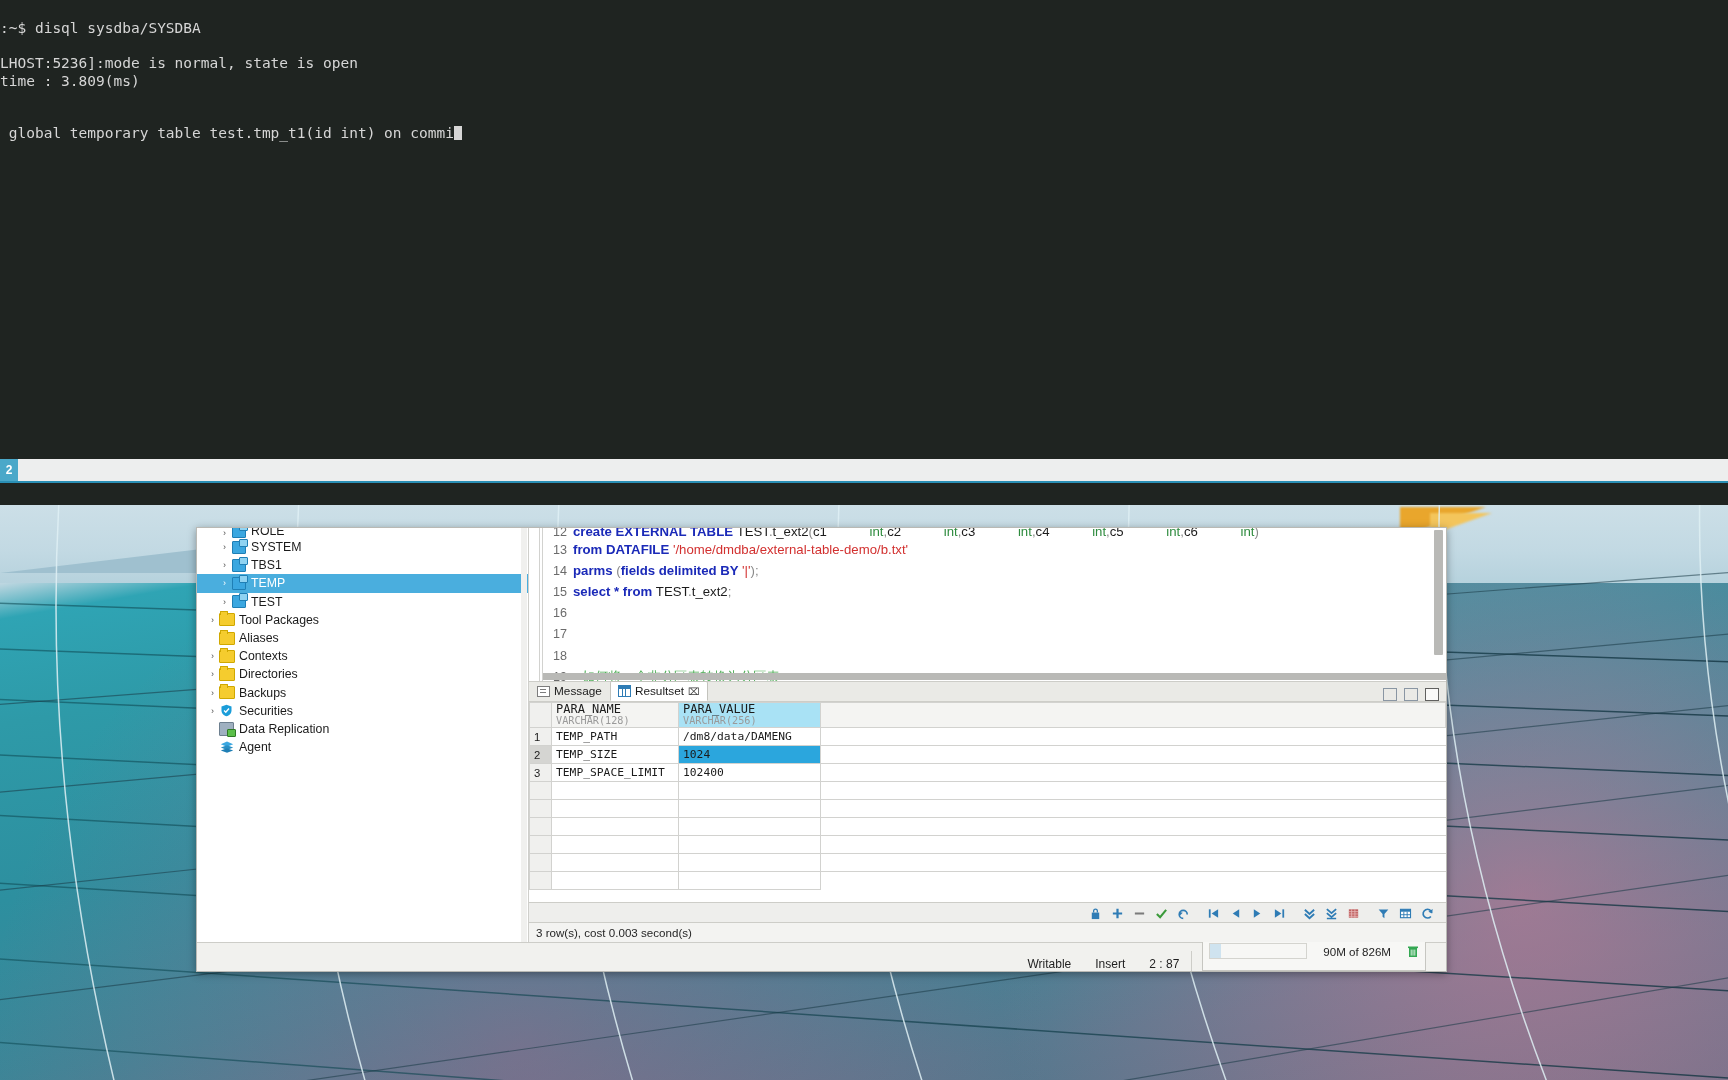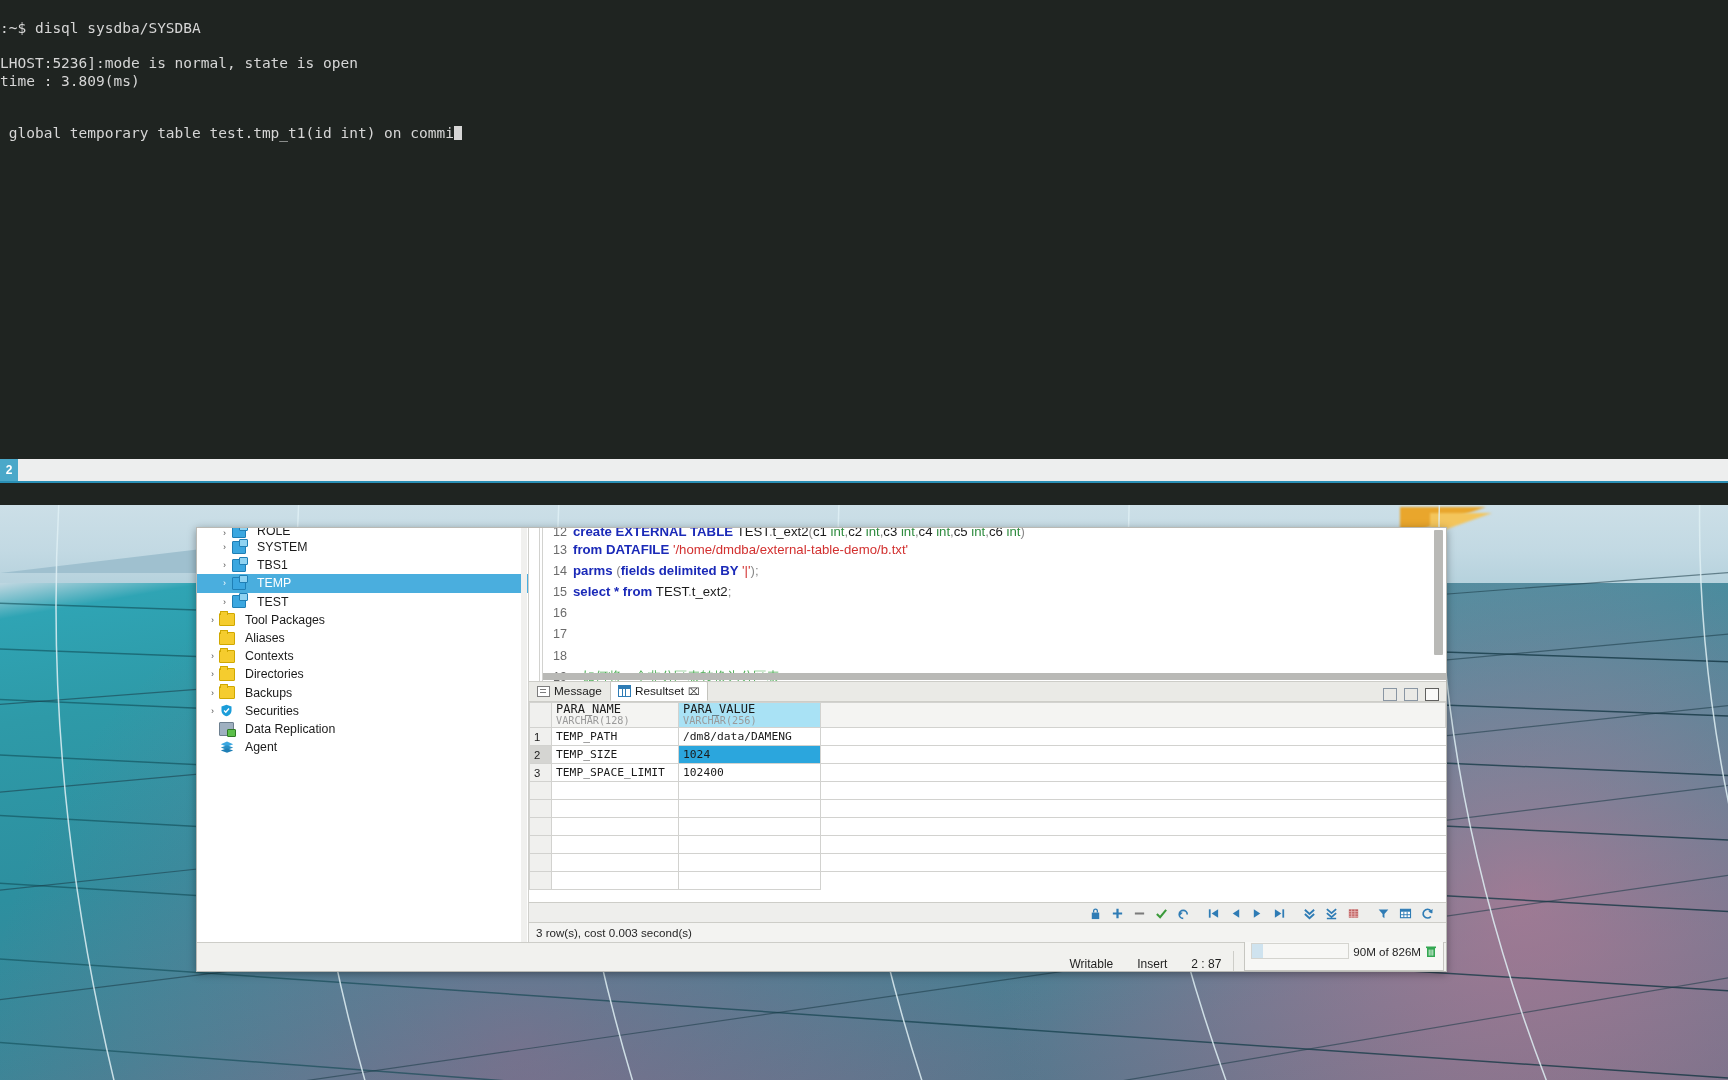"ROLE" .lbl { padding-left: 10px -> 4px }
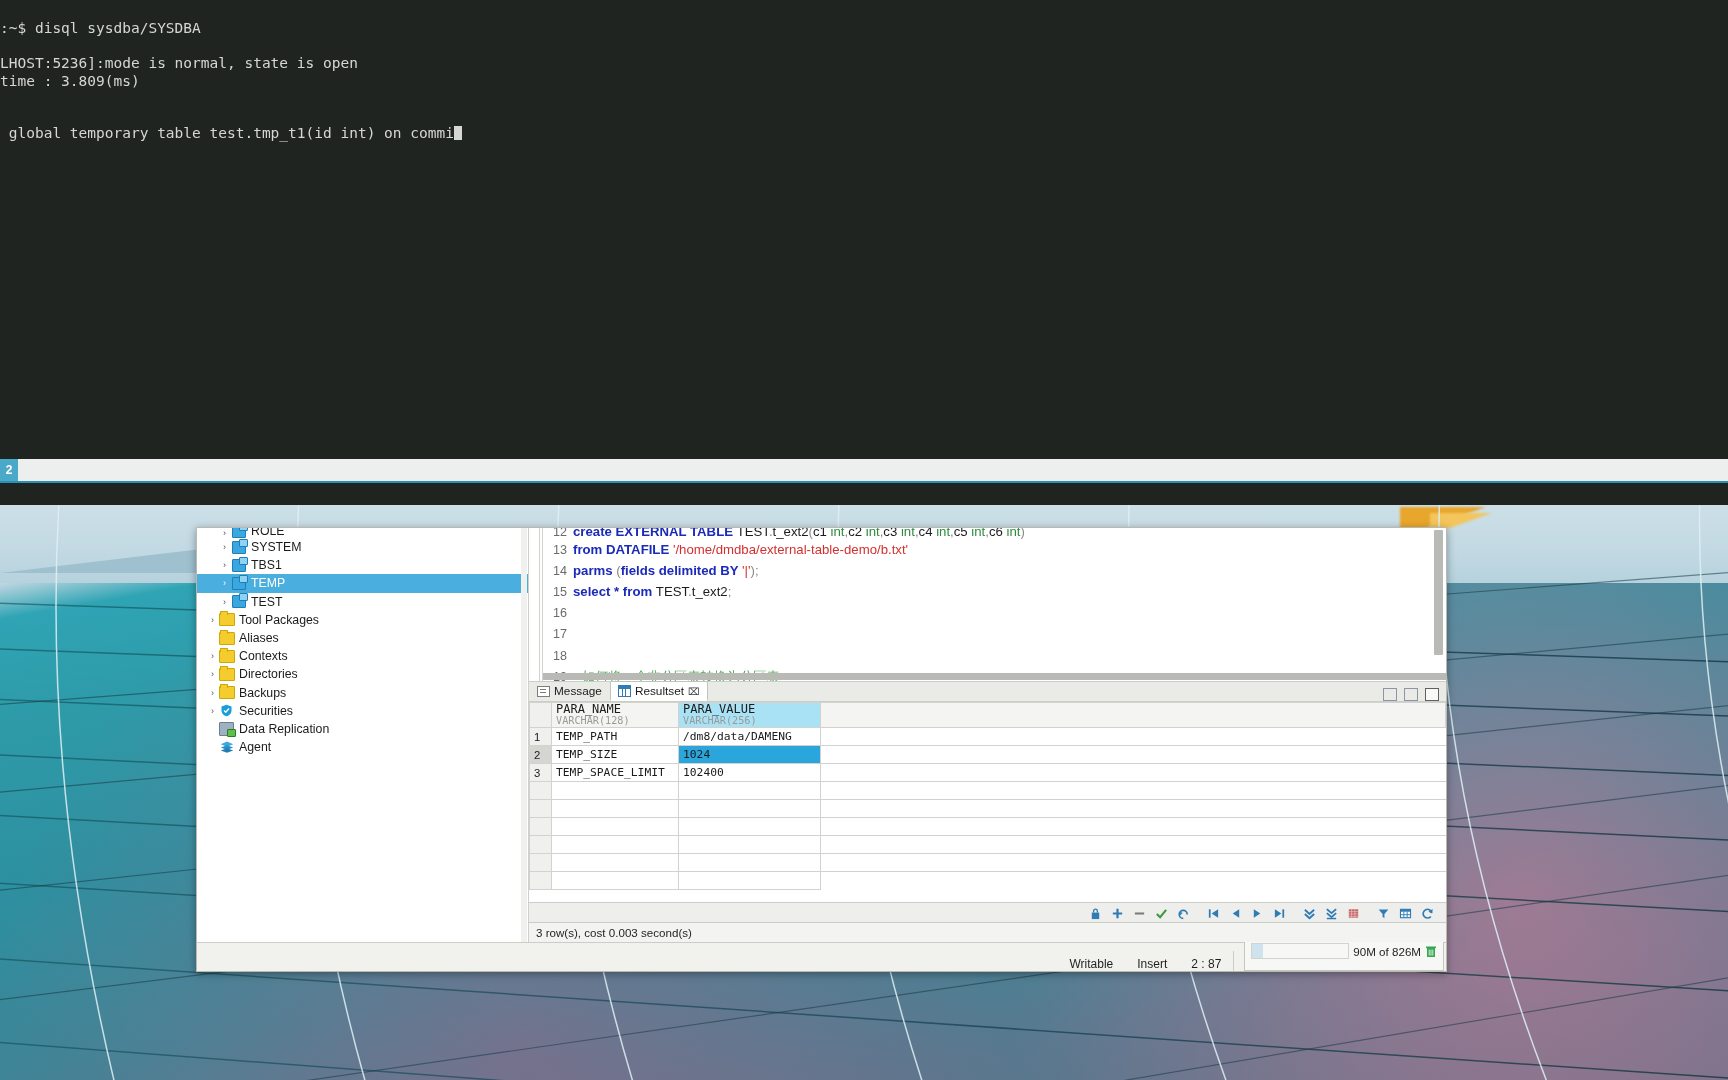"int" .typ { margin-left: none -> 39px }
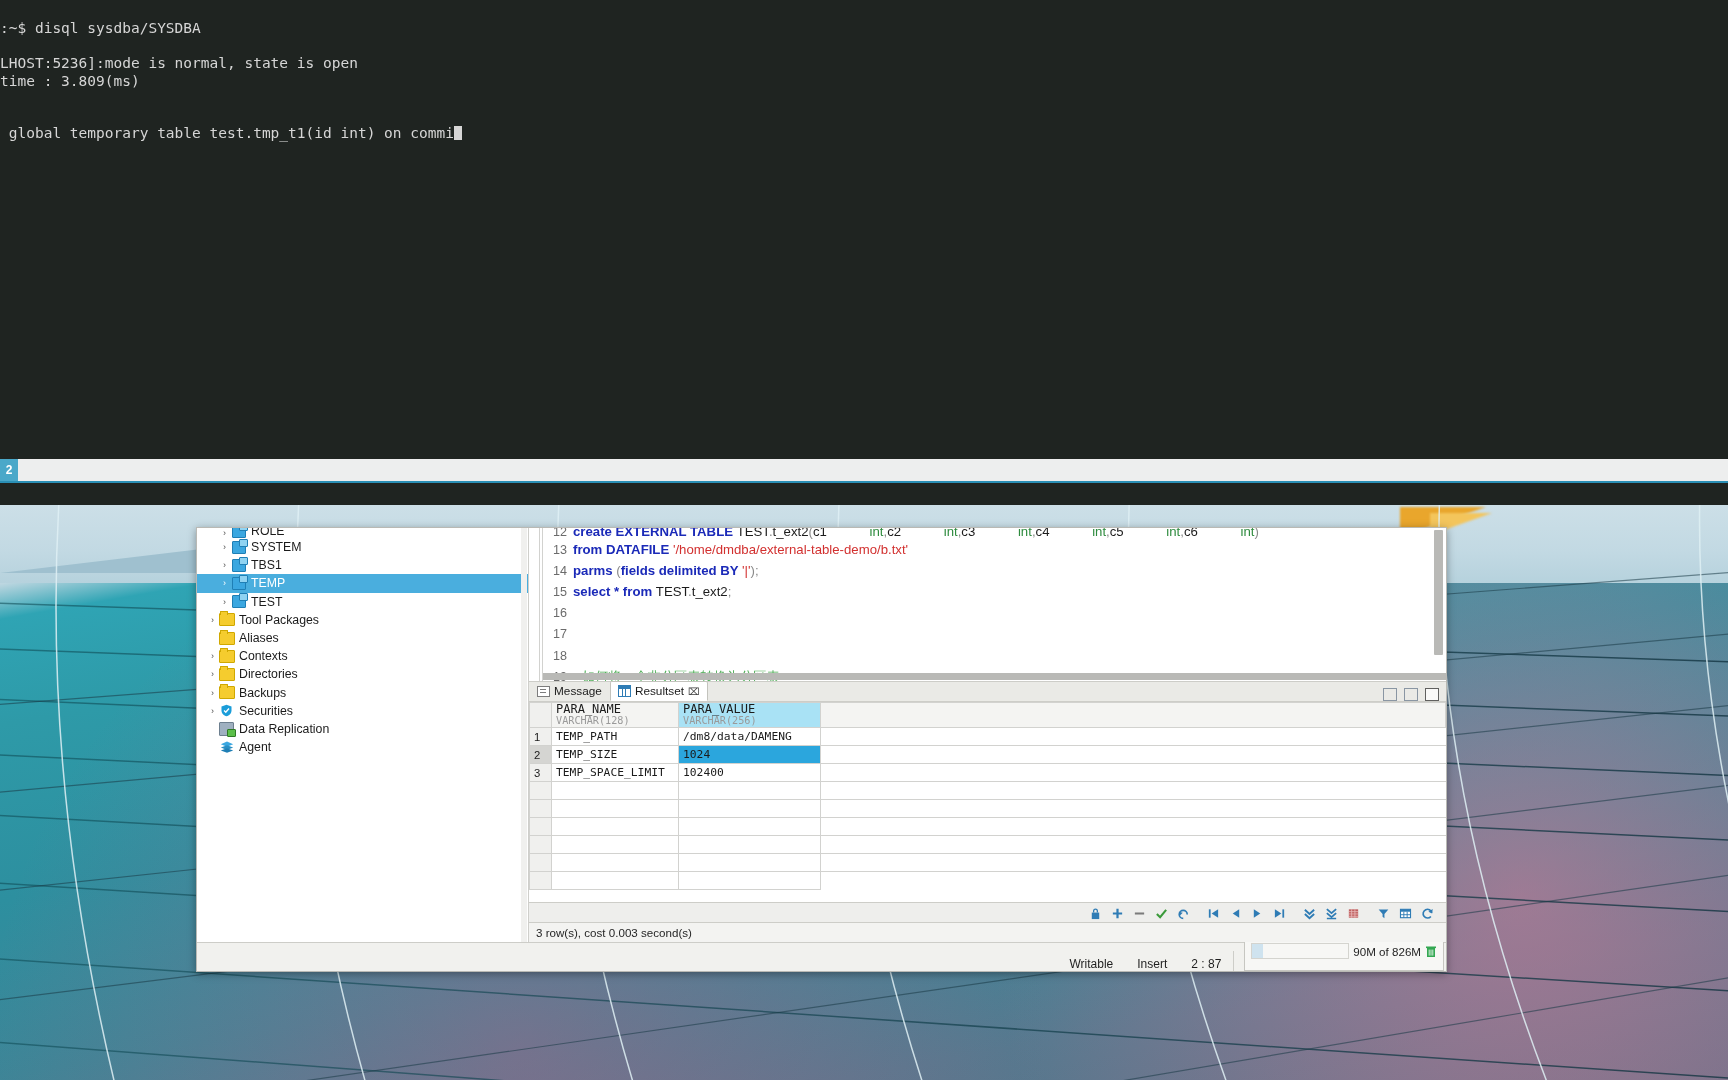"90M of 826M" .memwrap { gap: 4px -> 16px; margin-right: 2px -> 20px }
